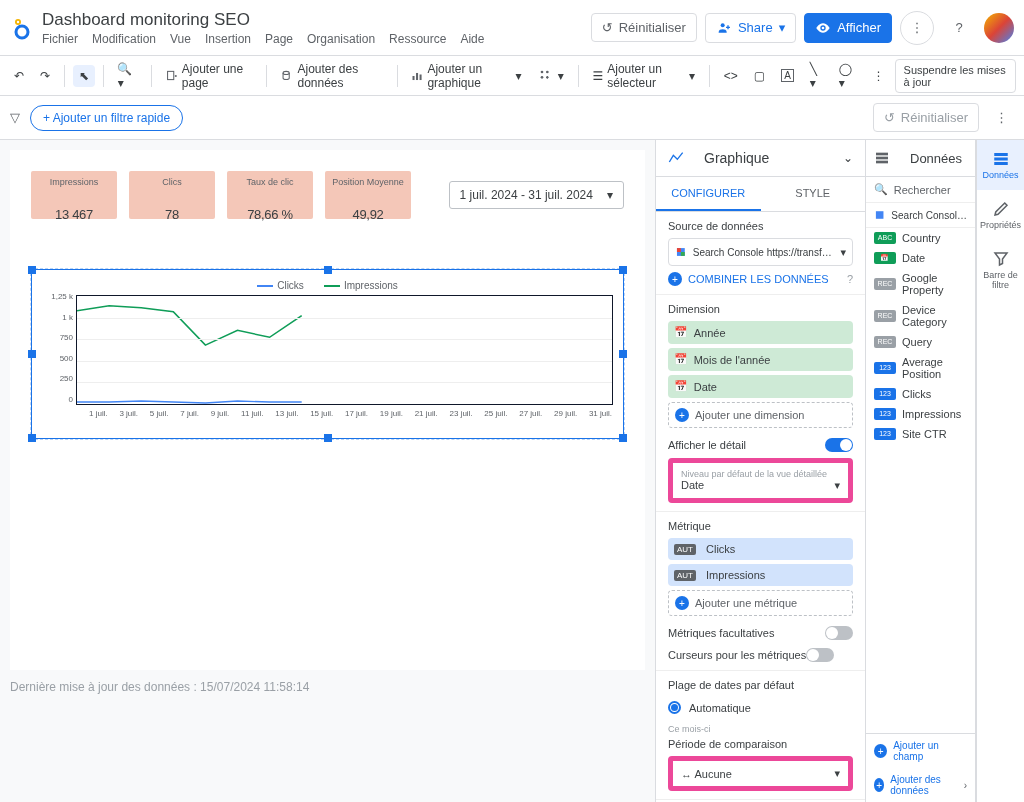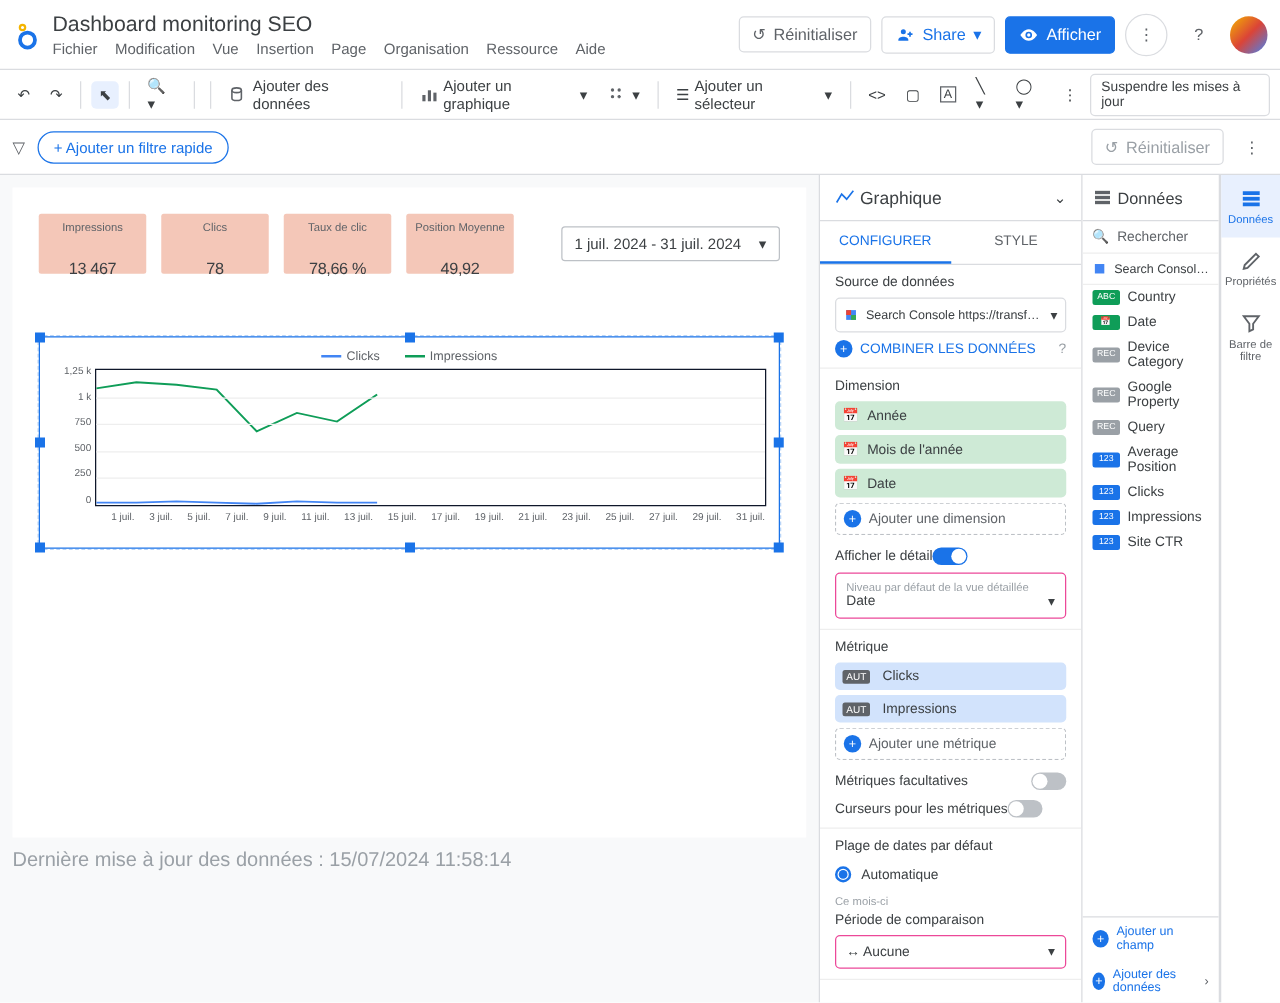"Ajouter une page" div.tool-item { html: none -> <div> <svg> <rect></rect> <path></path> </svg> <span>Ajouter une page</span> </div> }
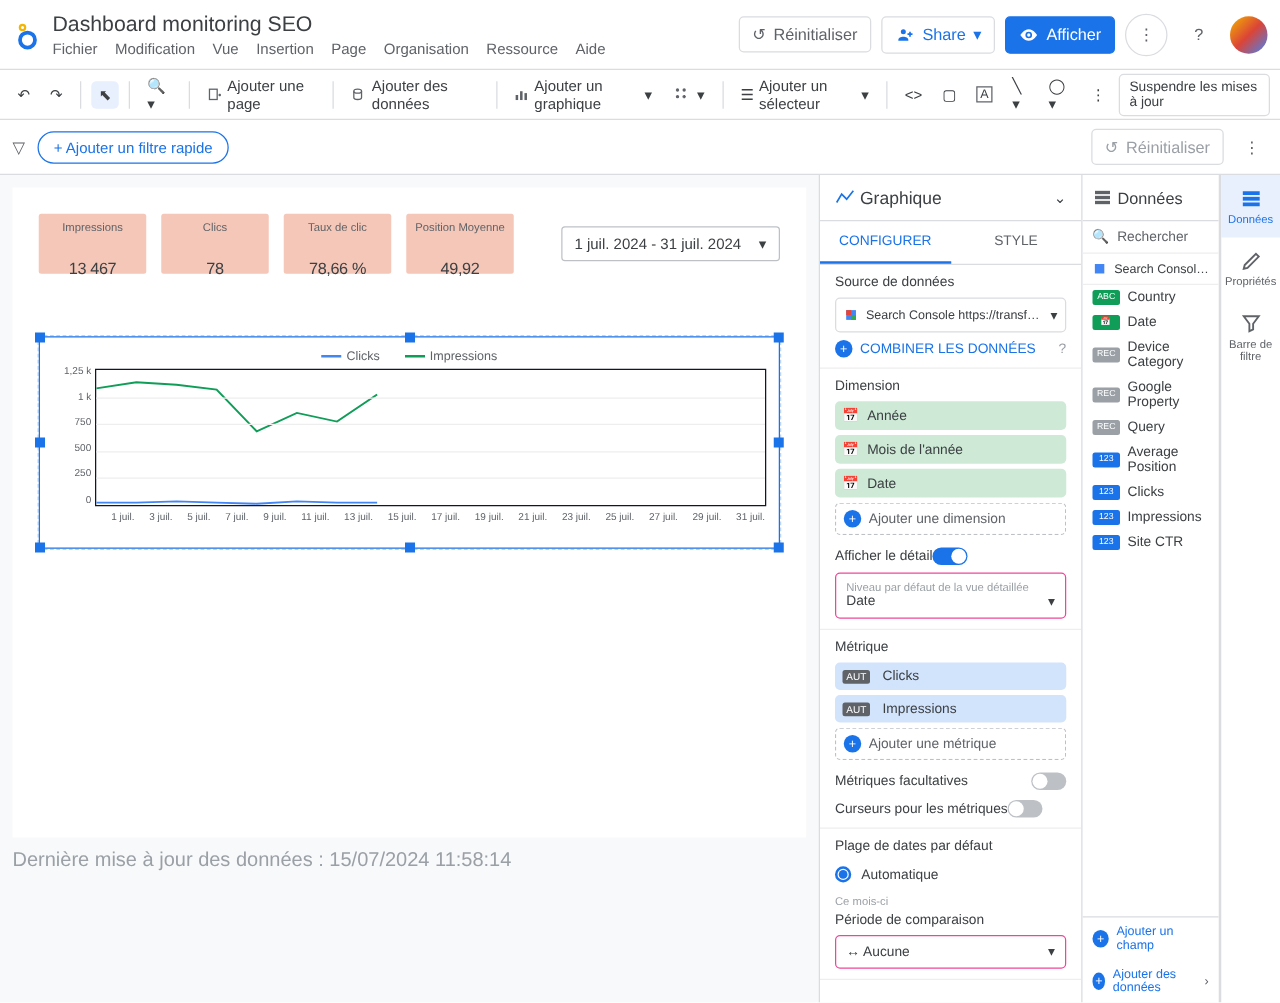"Graphique" .panel-head { gap: 4px -> 20px }
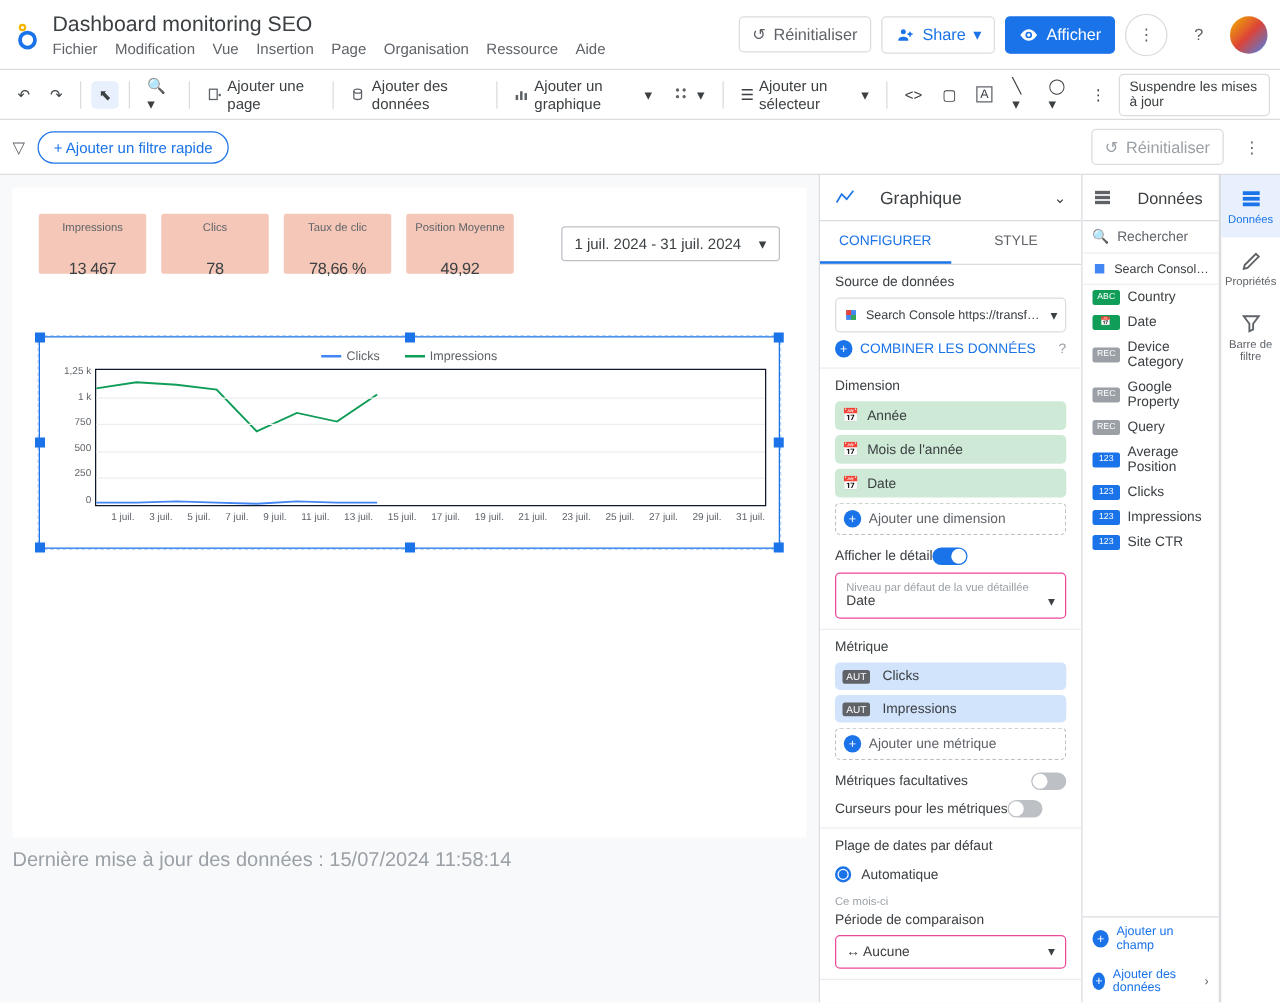"Device Category" div.field-item { order: before "Google Property" -> after "Google Property" }
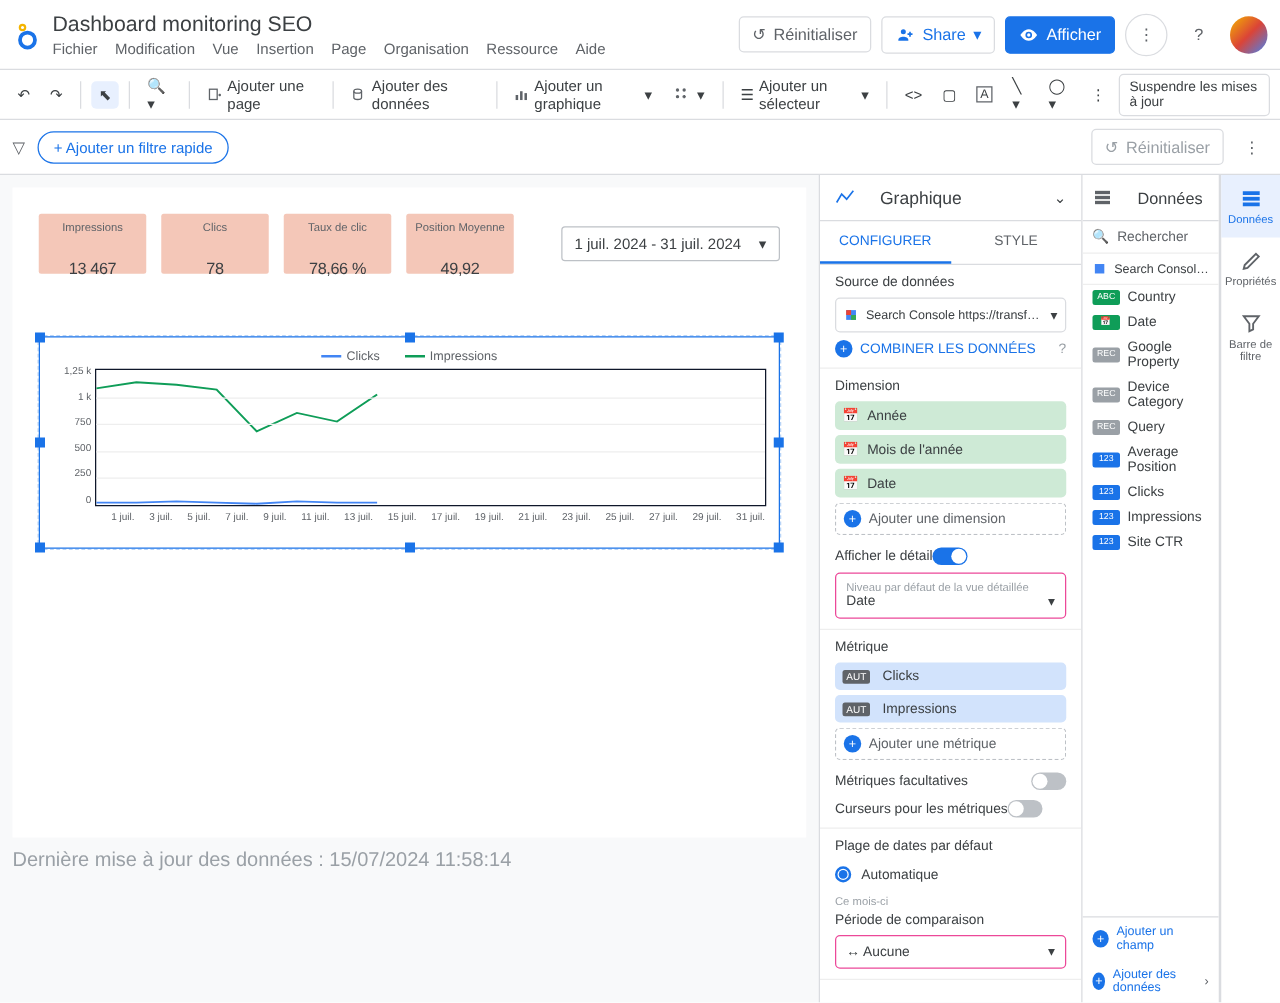"Afficher le détail" div { justify-content: none -> space-between }
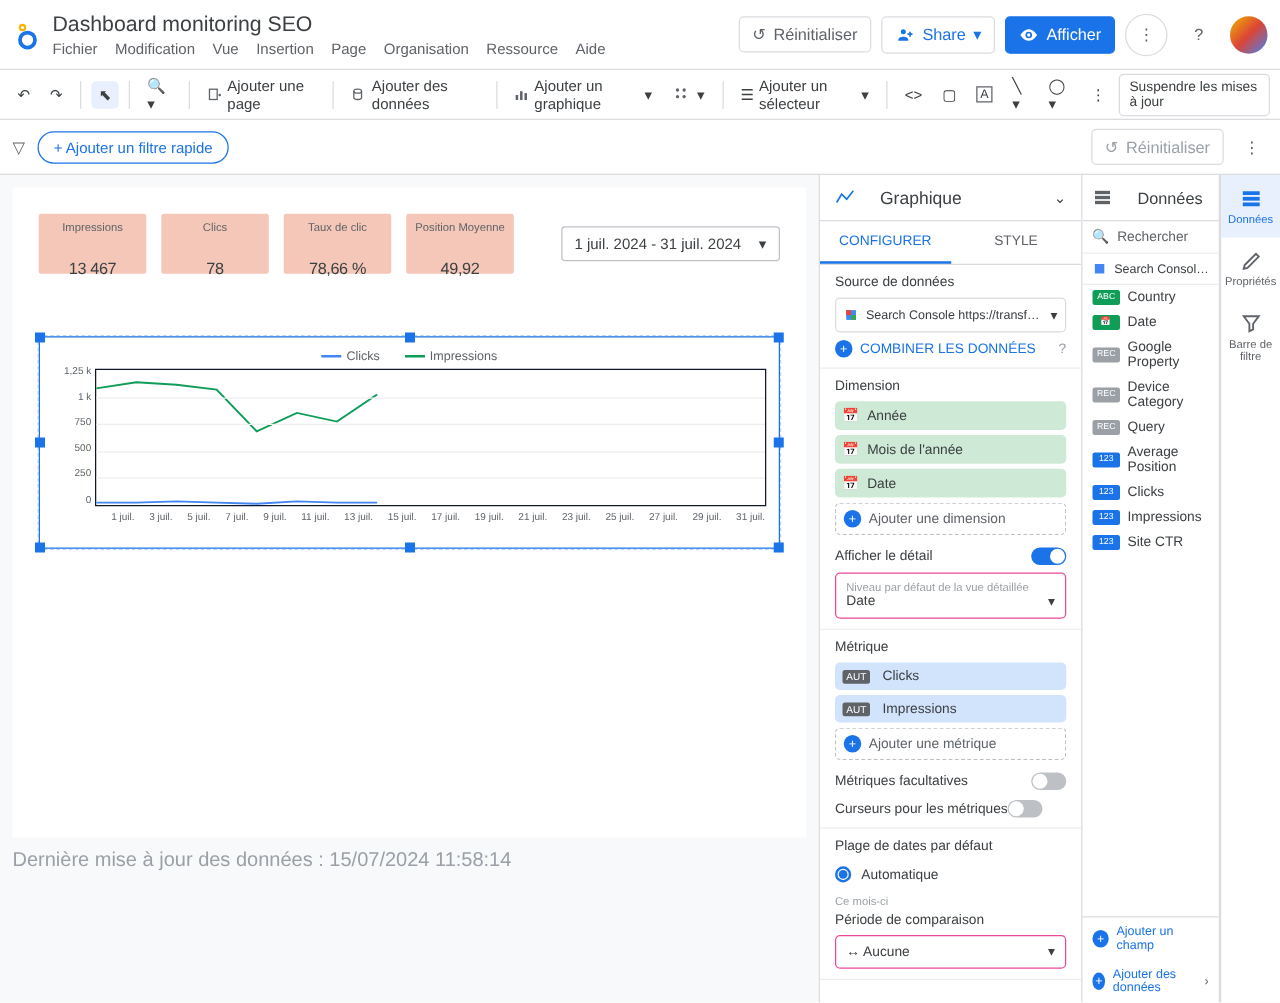"Niveau par défaut de la" .dropdown-box { border: 1px solid #ec4899 -> 5px solid #ec4899 }
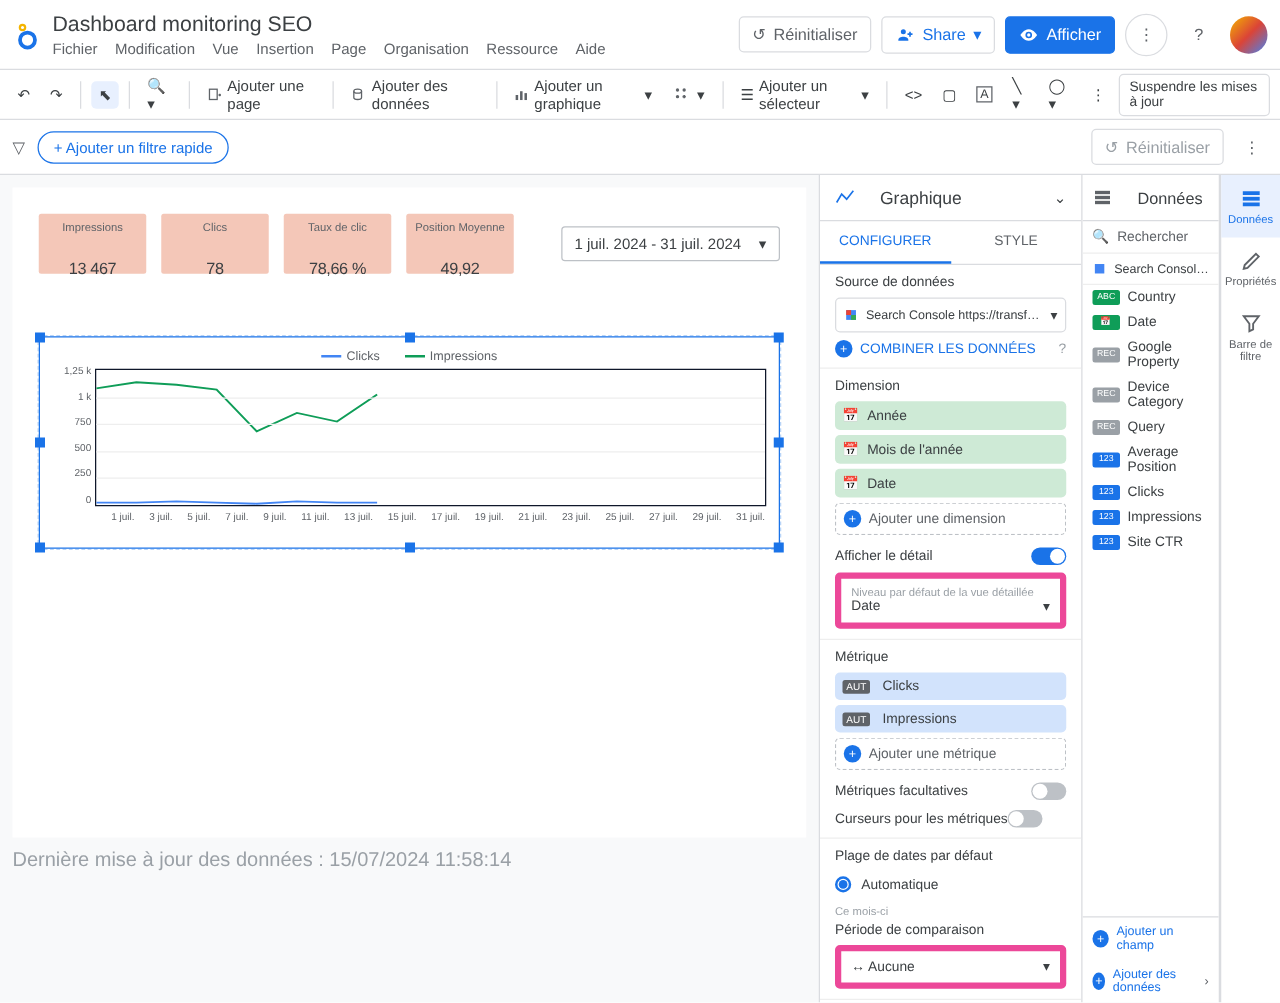"Dernière mise à jour des" .footer-note { font-size: 16px -> 12px }
